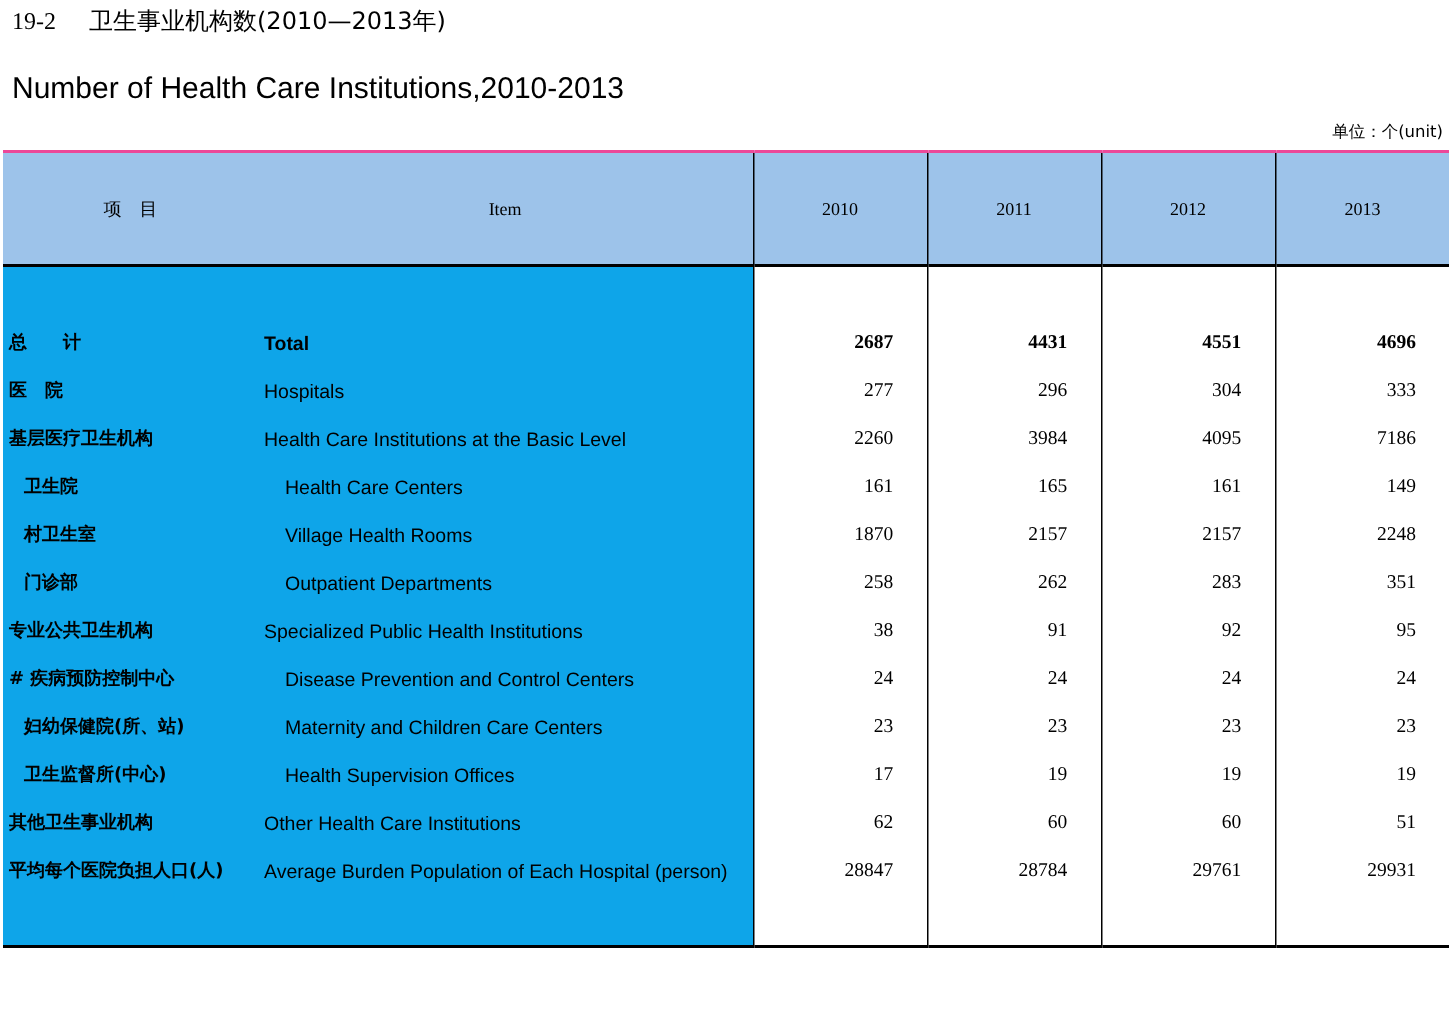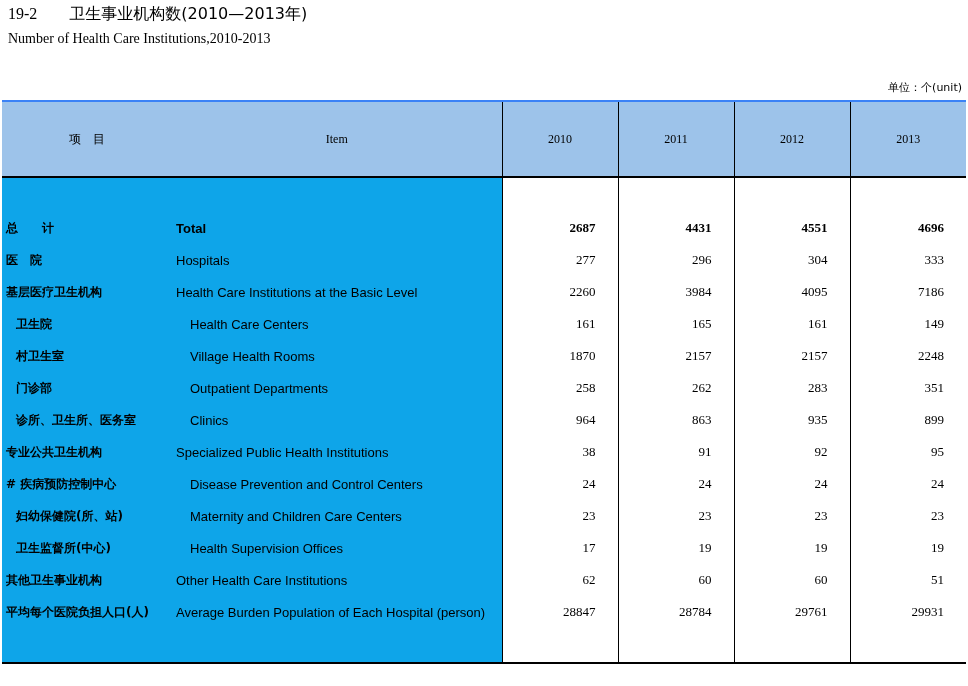"19-2" .title-cn .num { margin-right: 32px -> 22px }
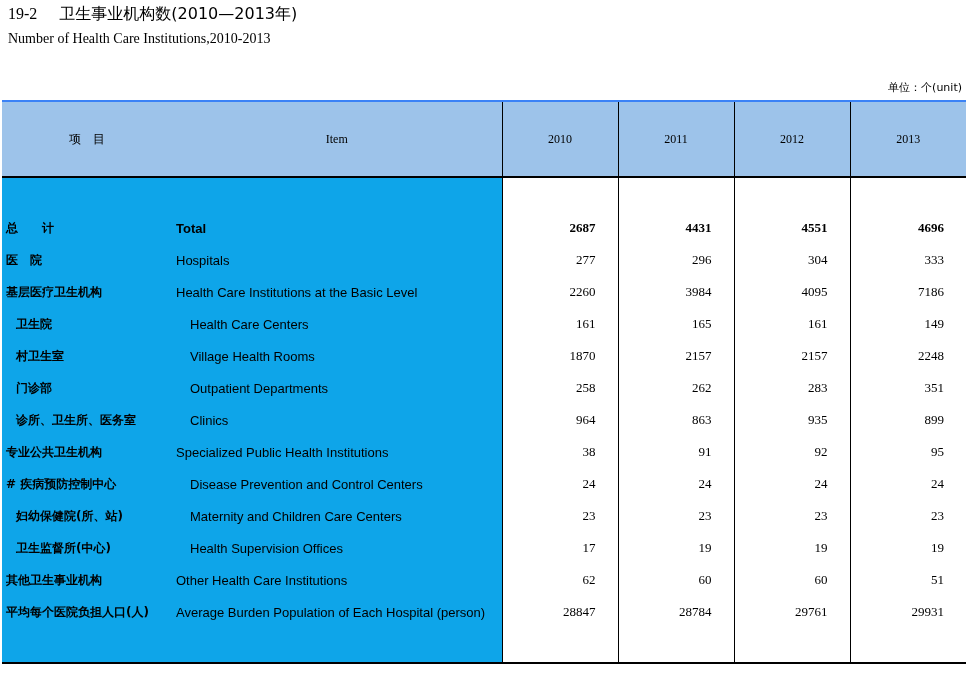"Number of Health Care" .title-en { font-family: Liberation Serif, serif -> Liberation Sans, sans-serif; font-size: 14px -> 20px; top: 31px -> 48px }
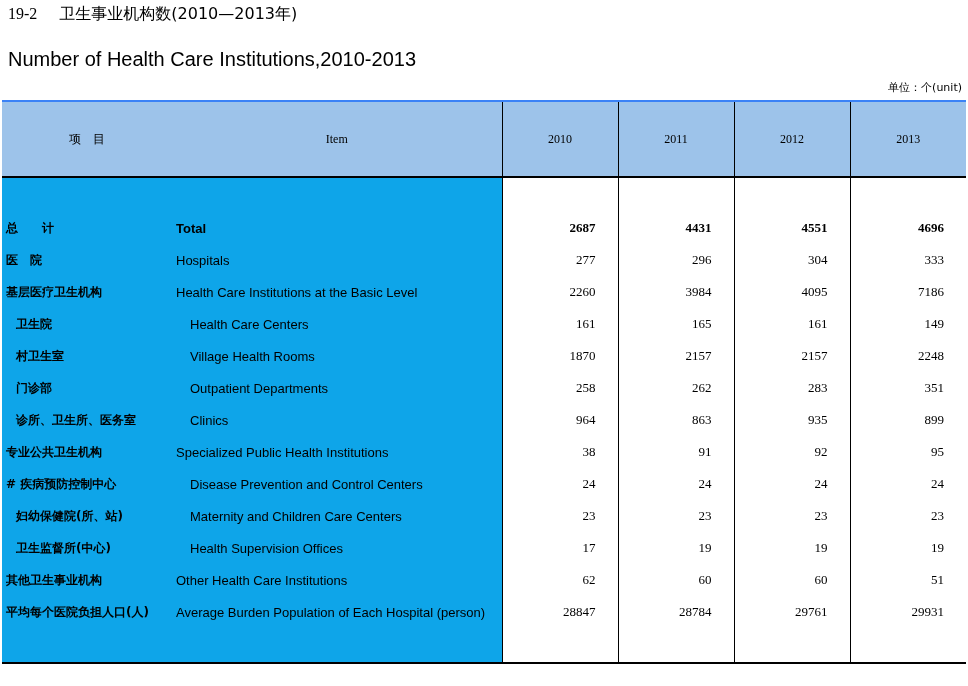"项 目" .hdr-row td { border-top: 2px solid #3b82f6 -> 2px solid #ec4899 }
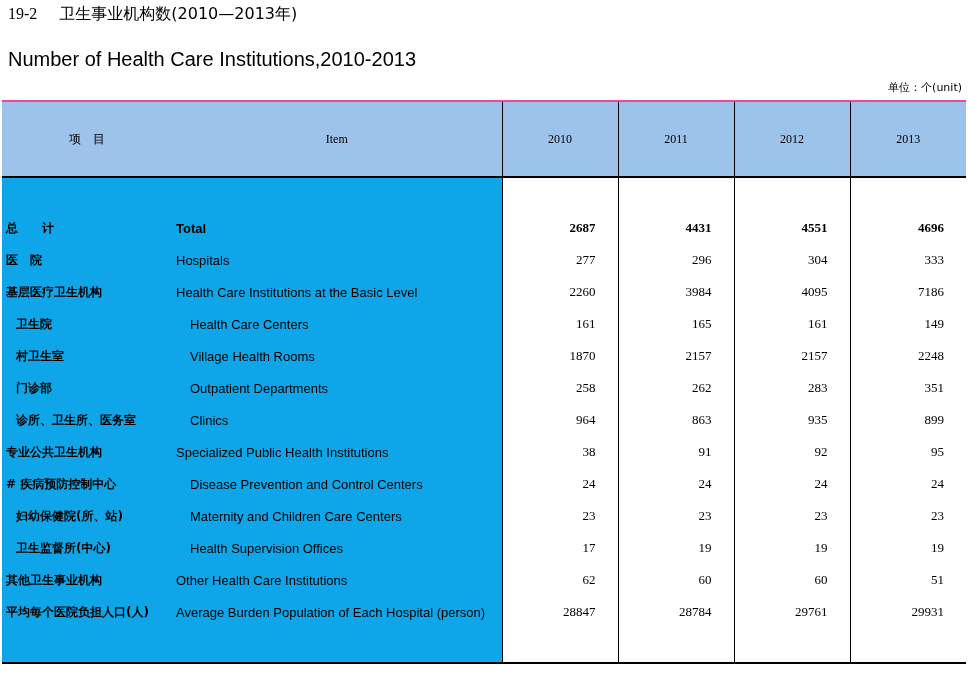"诊所、卫生所、医务室" tr.data-row { html: <tr> <td>诊所、卫生所、医务室</td> <td>Clinics</td> <td>964</td> <td>863</td> <td>935</td> <td>899</td> </tr> -> none }
